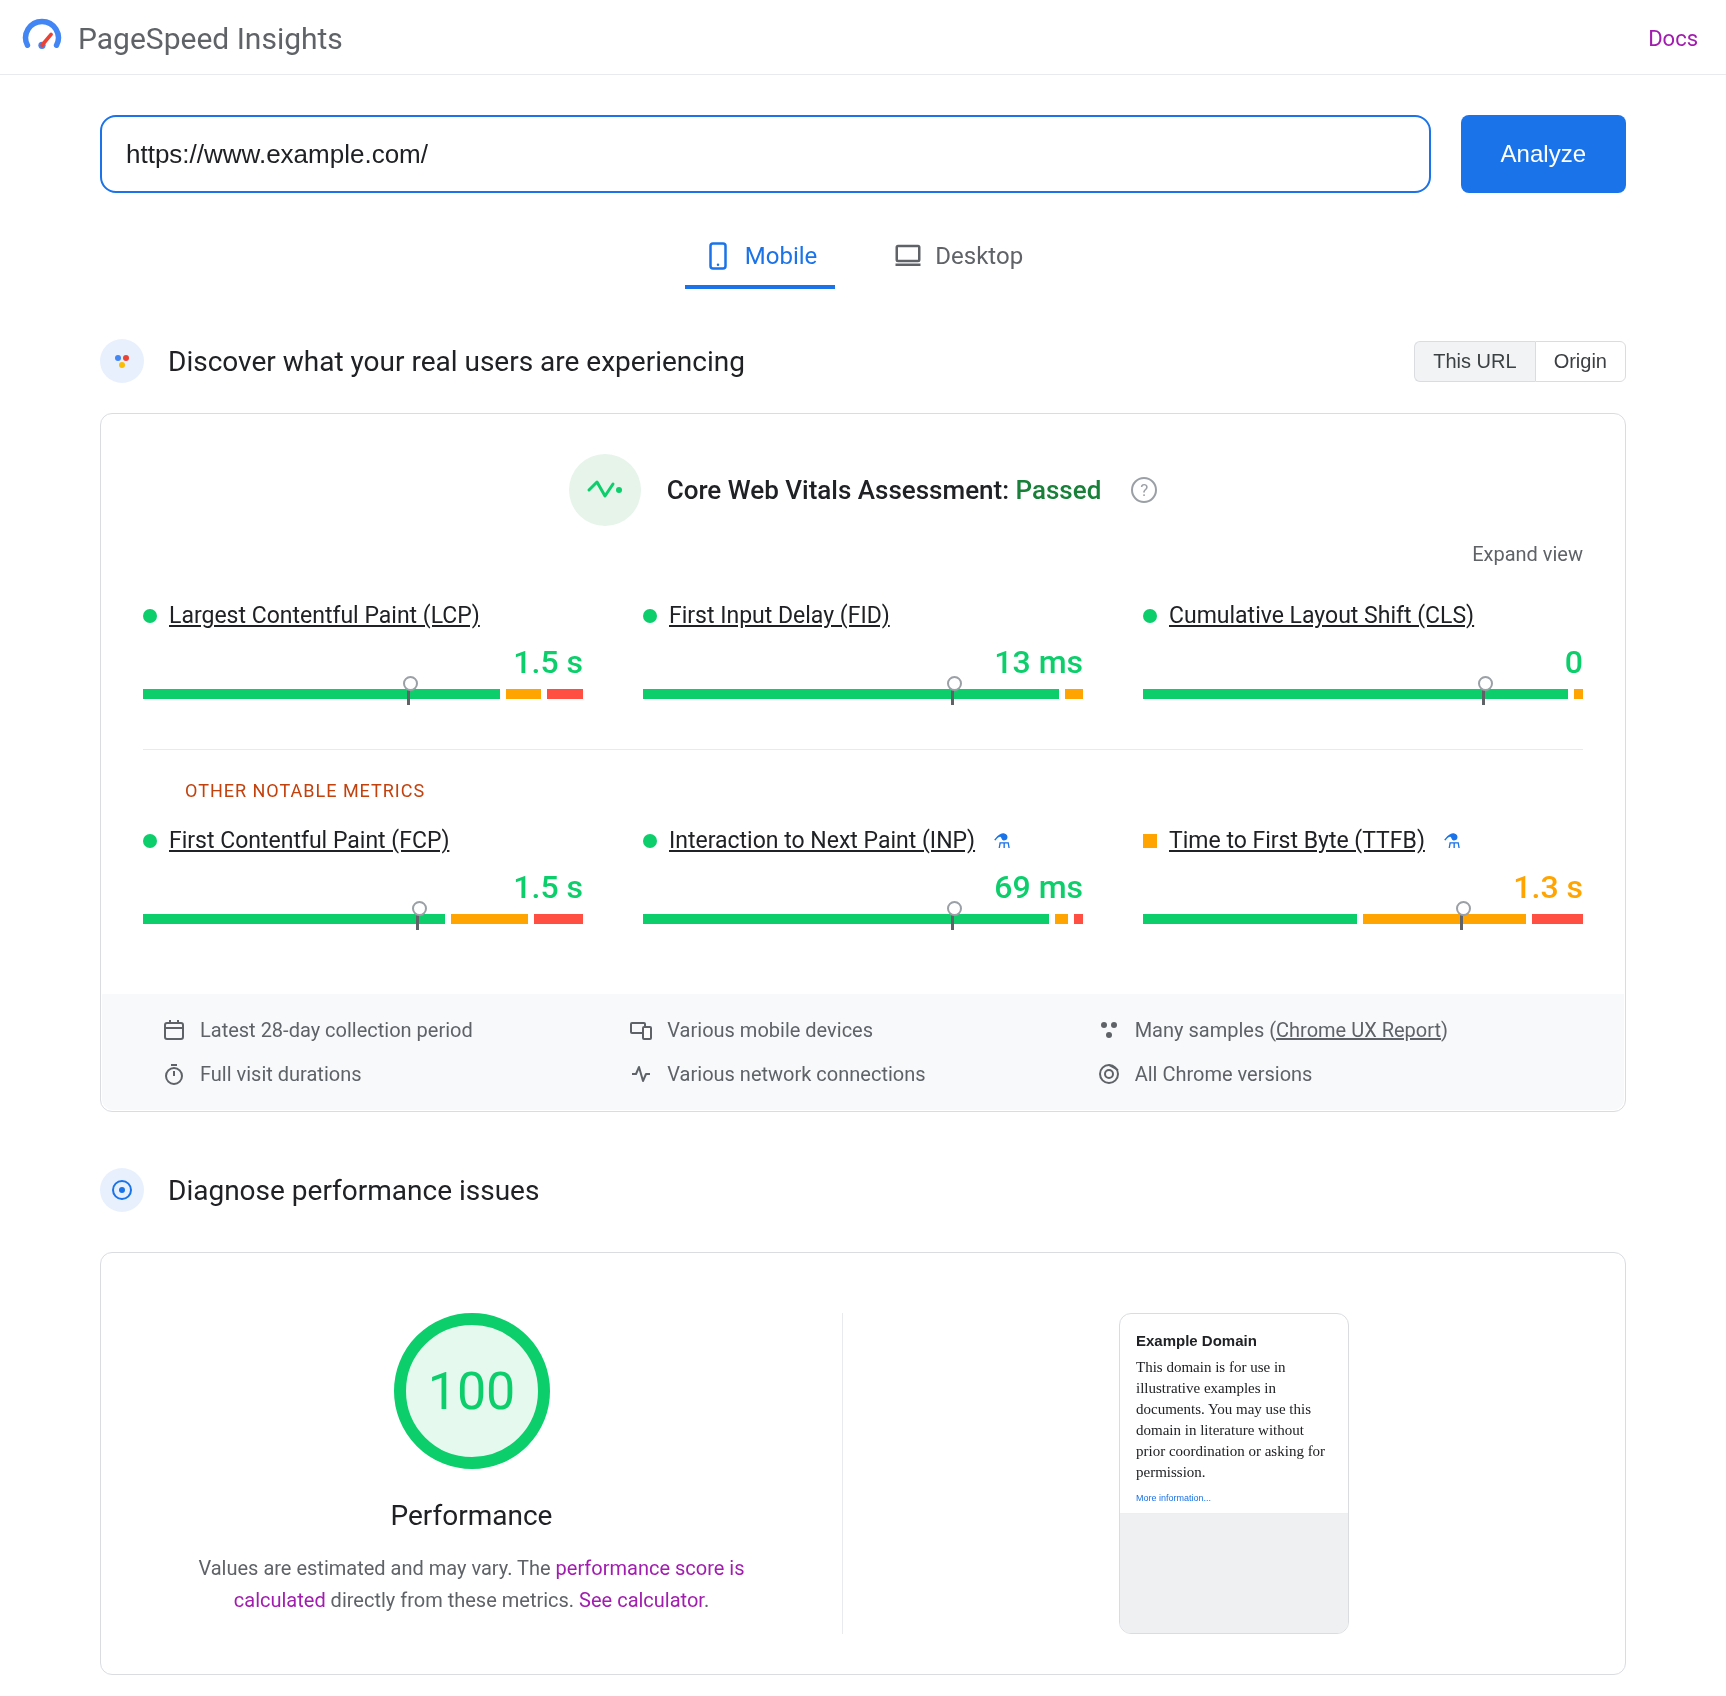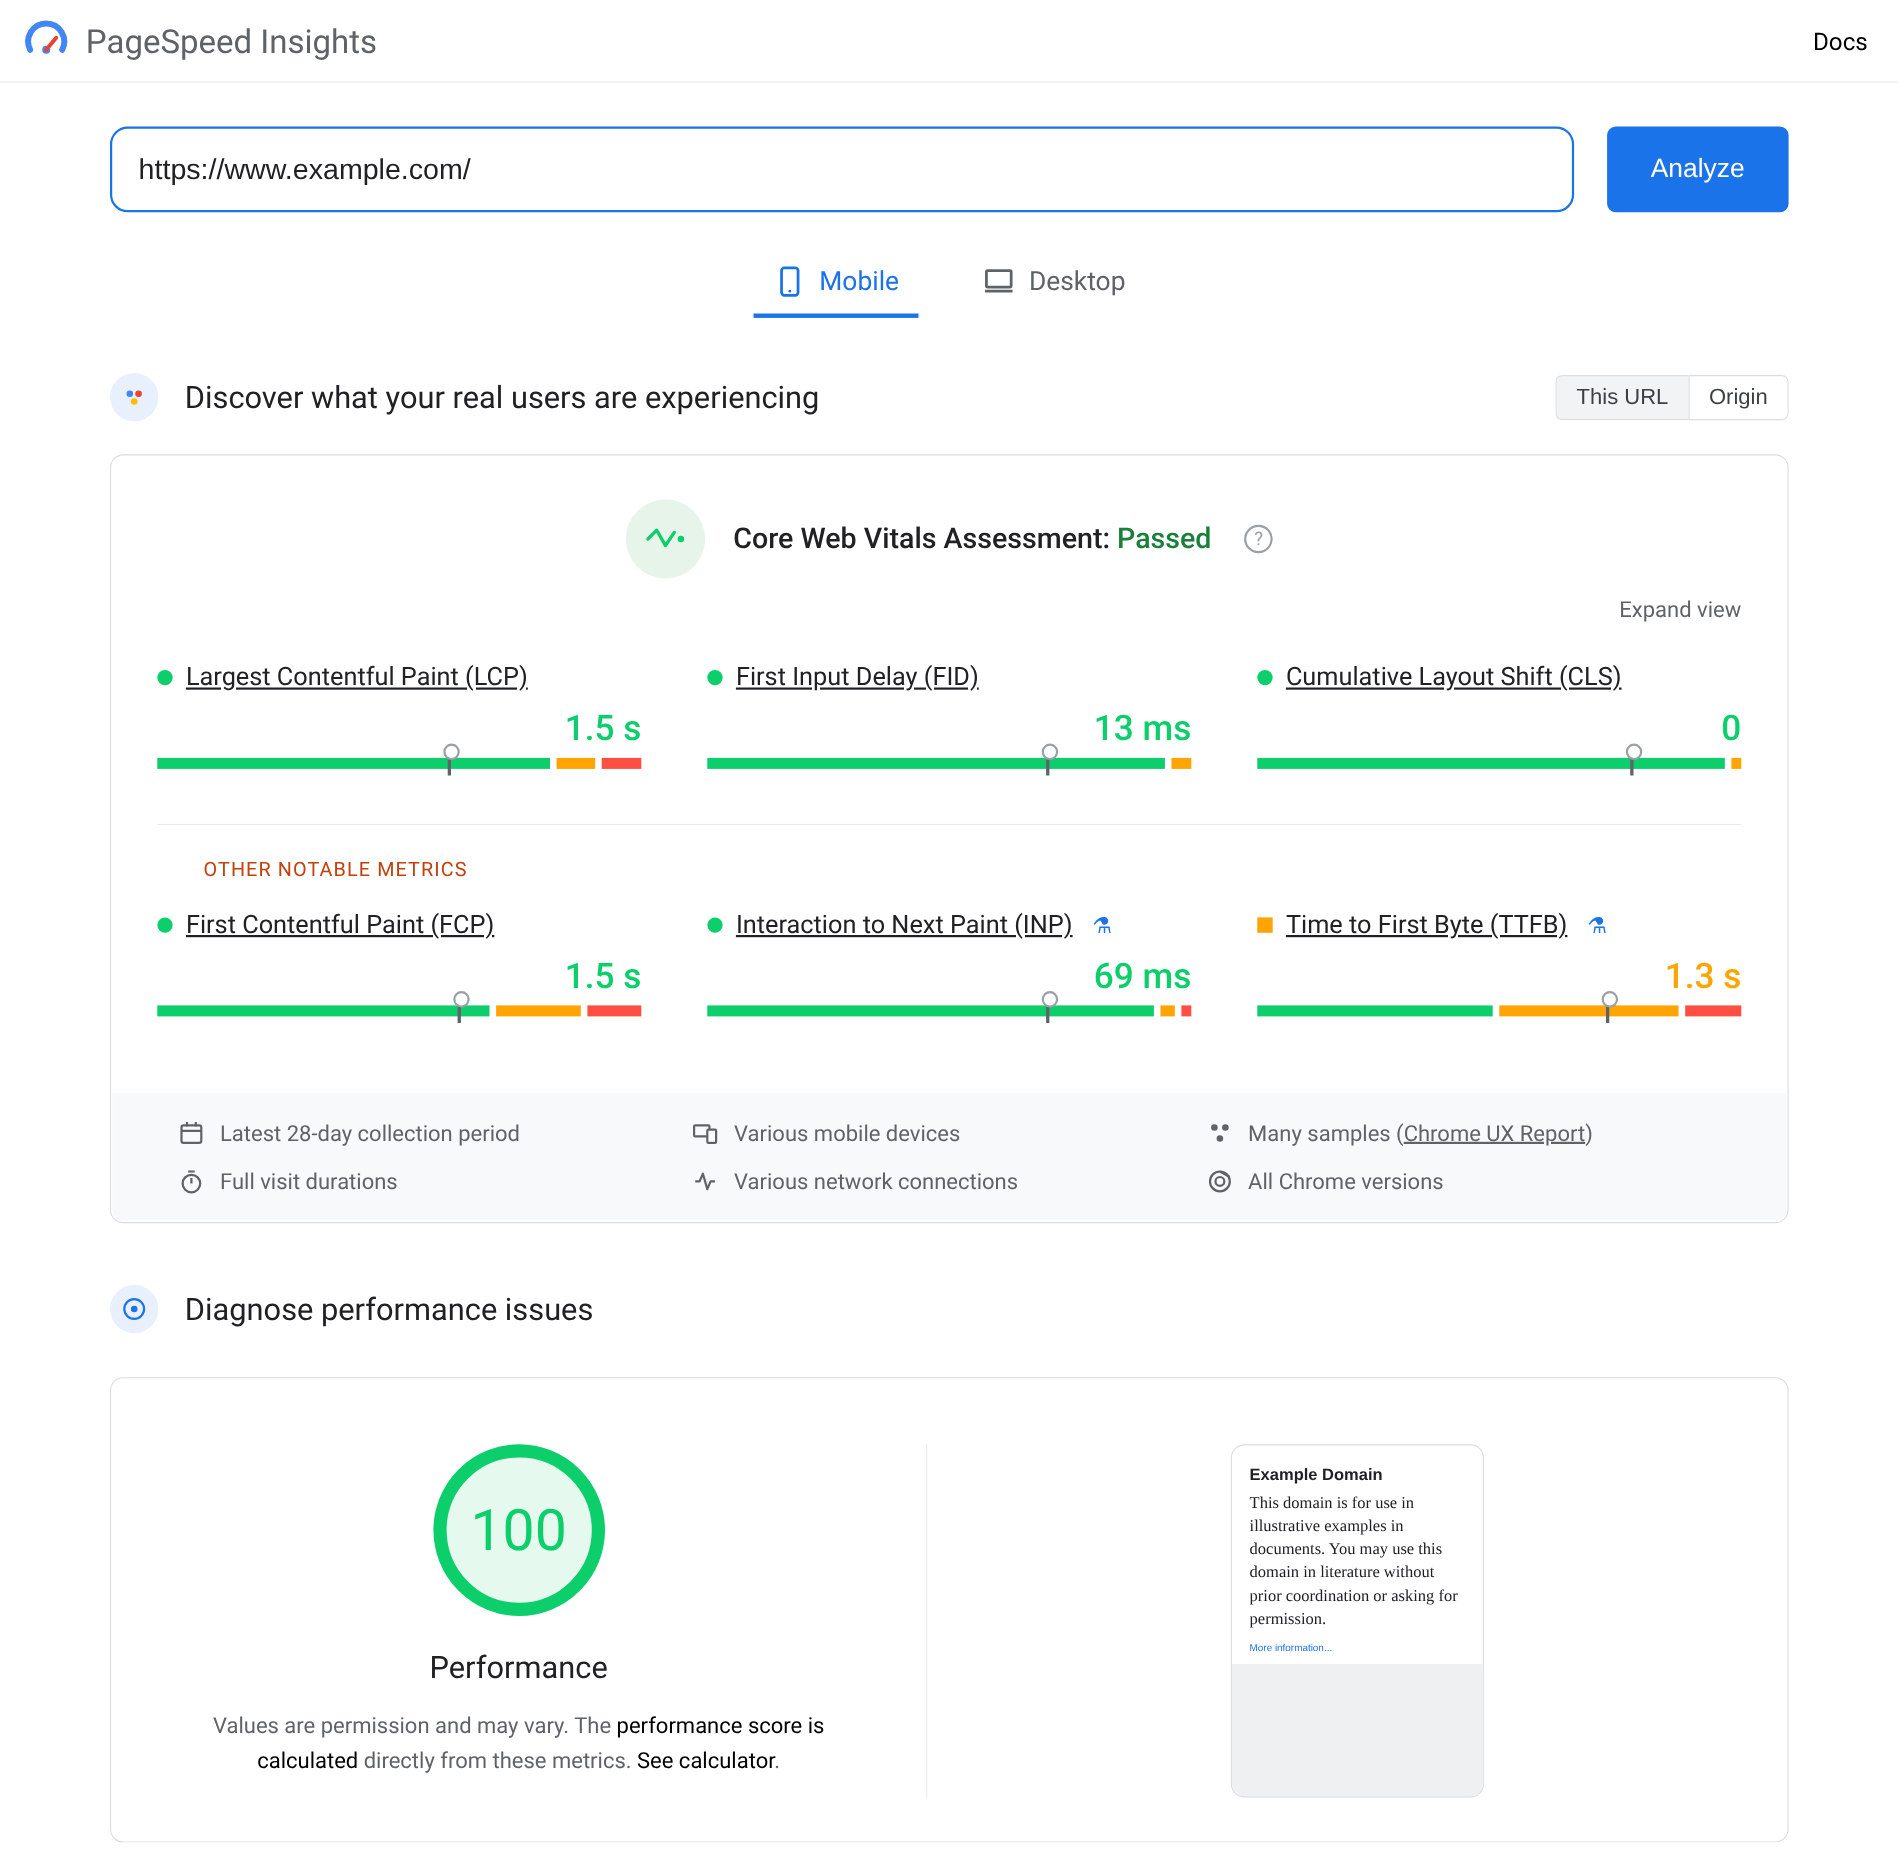"Docs" a { color: #000000 -> #a21caf }
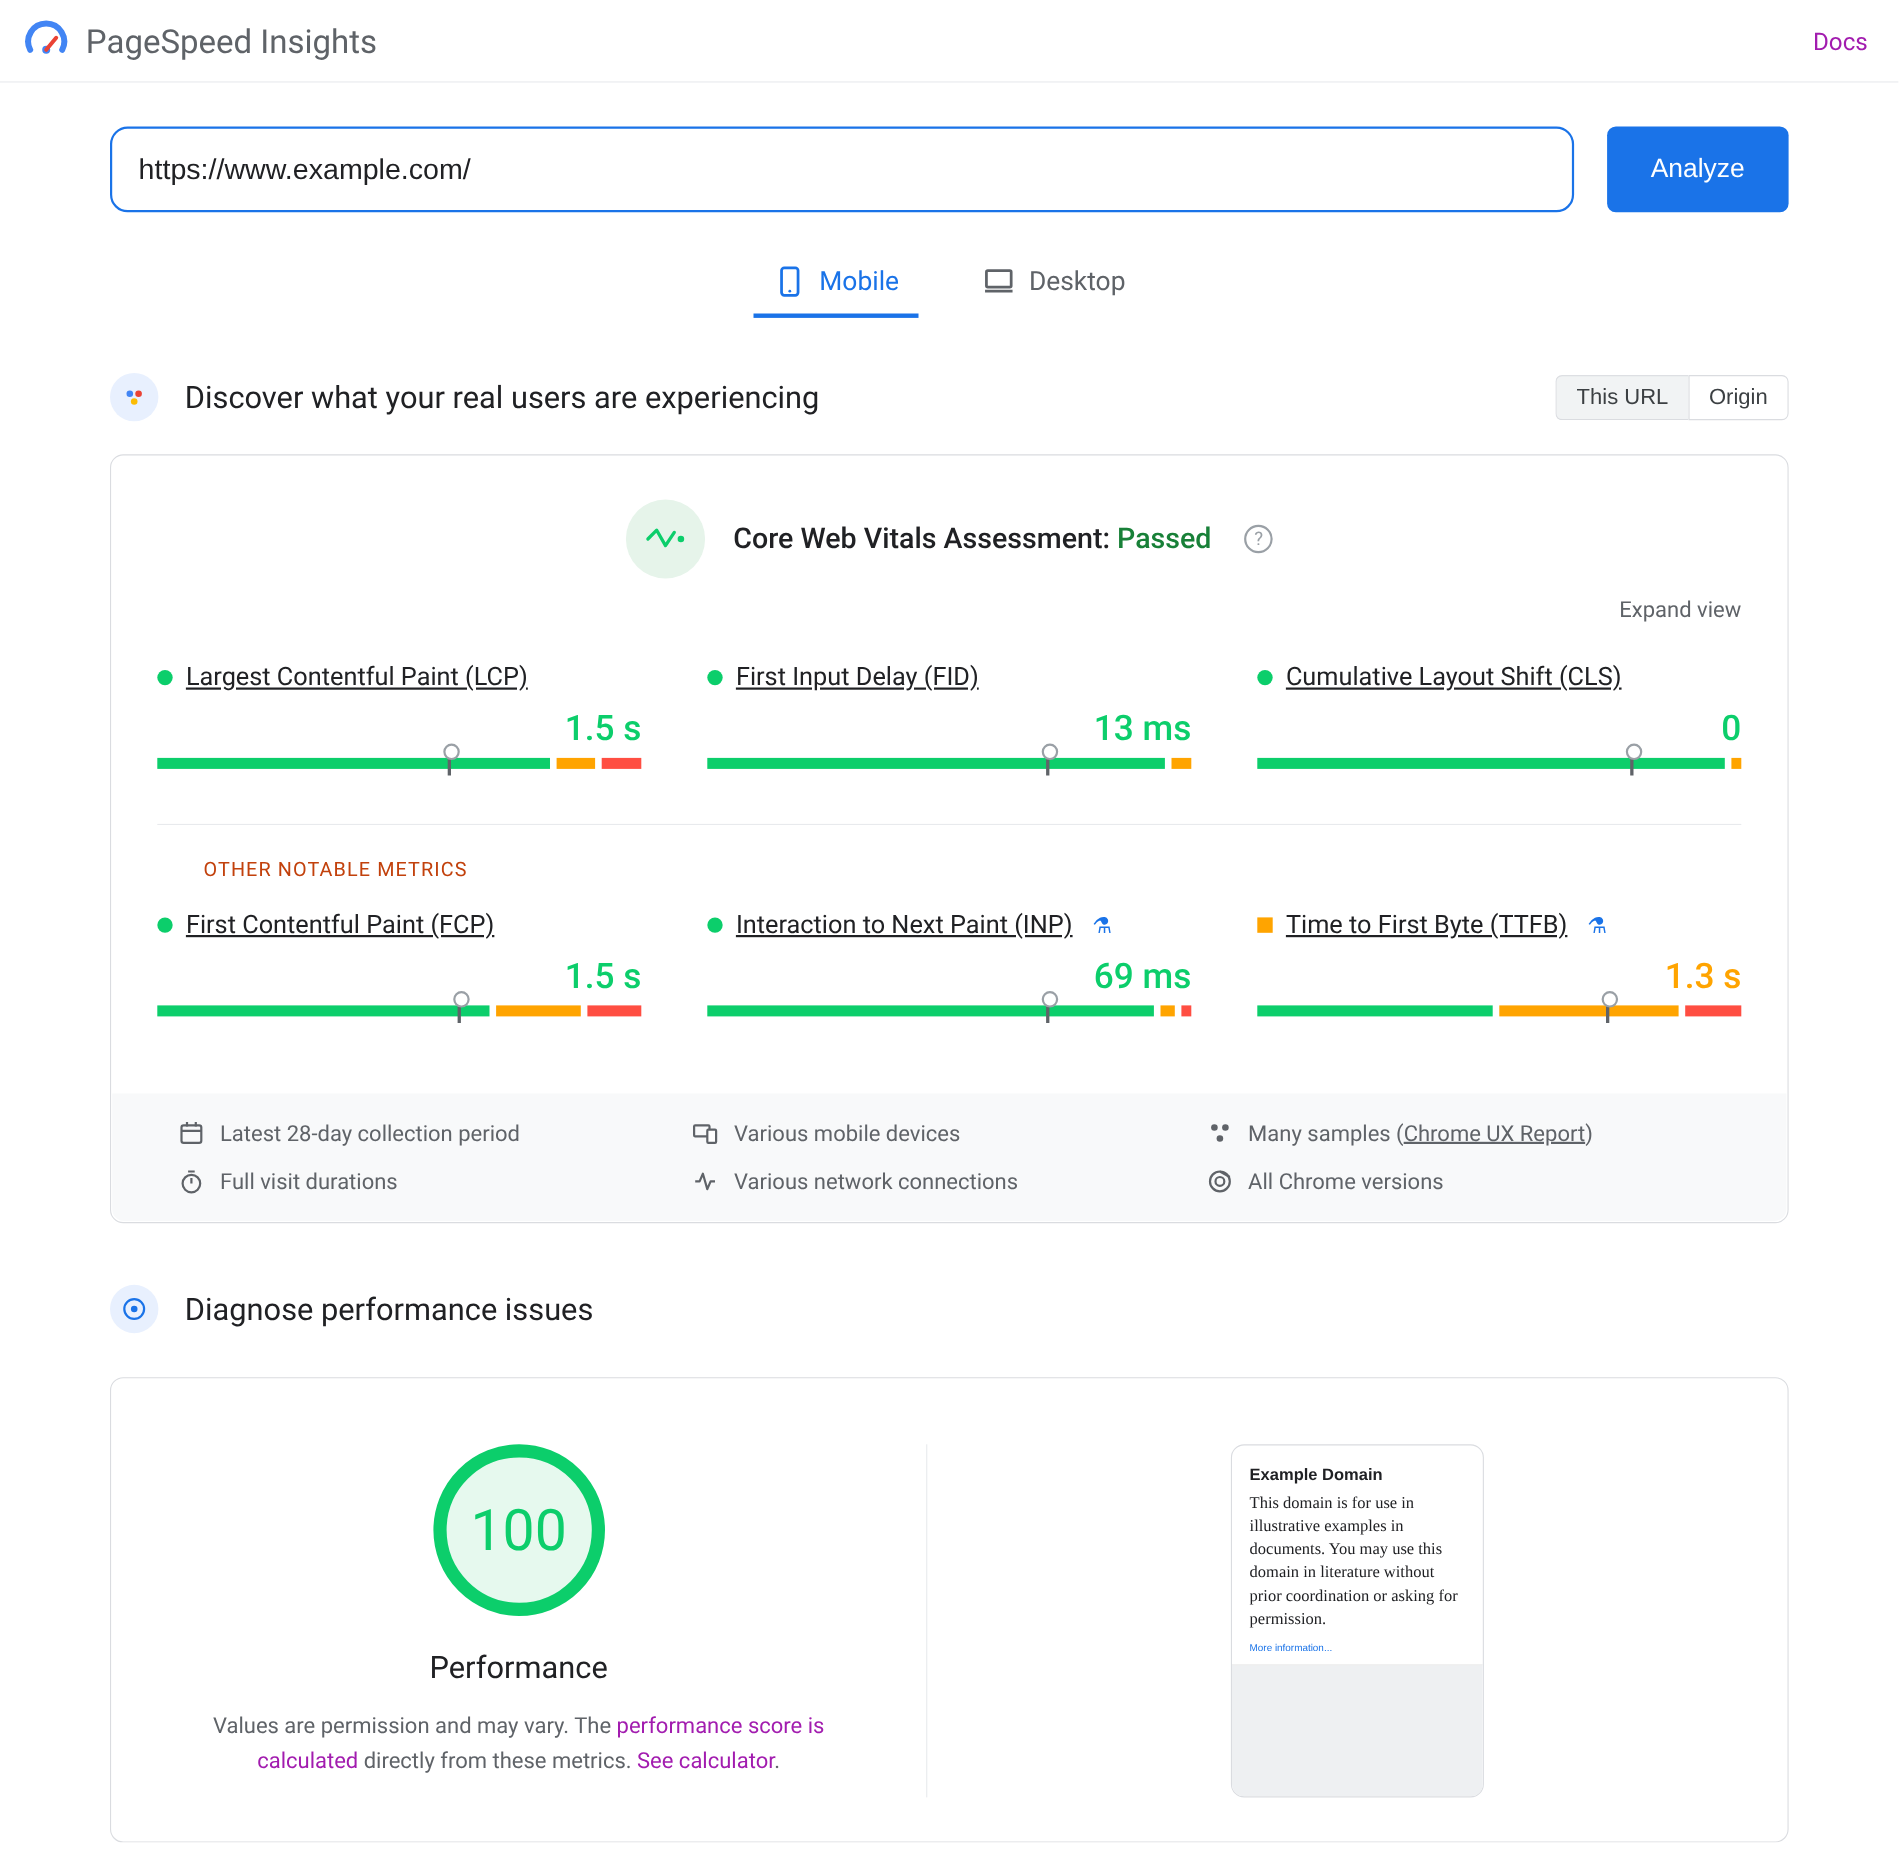"Values are permission and may" span { text: permission -> estimated }
